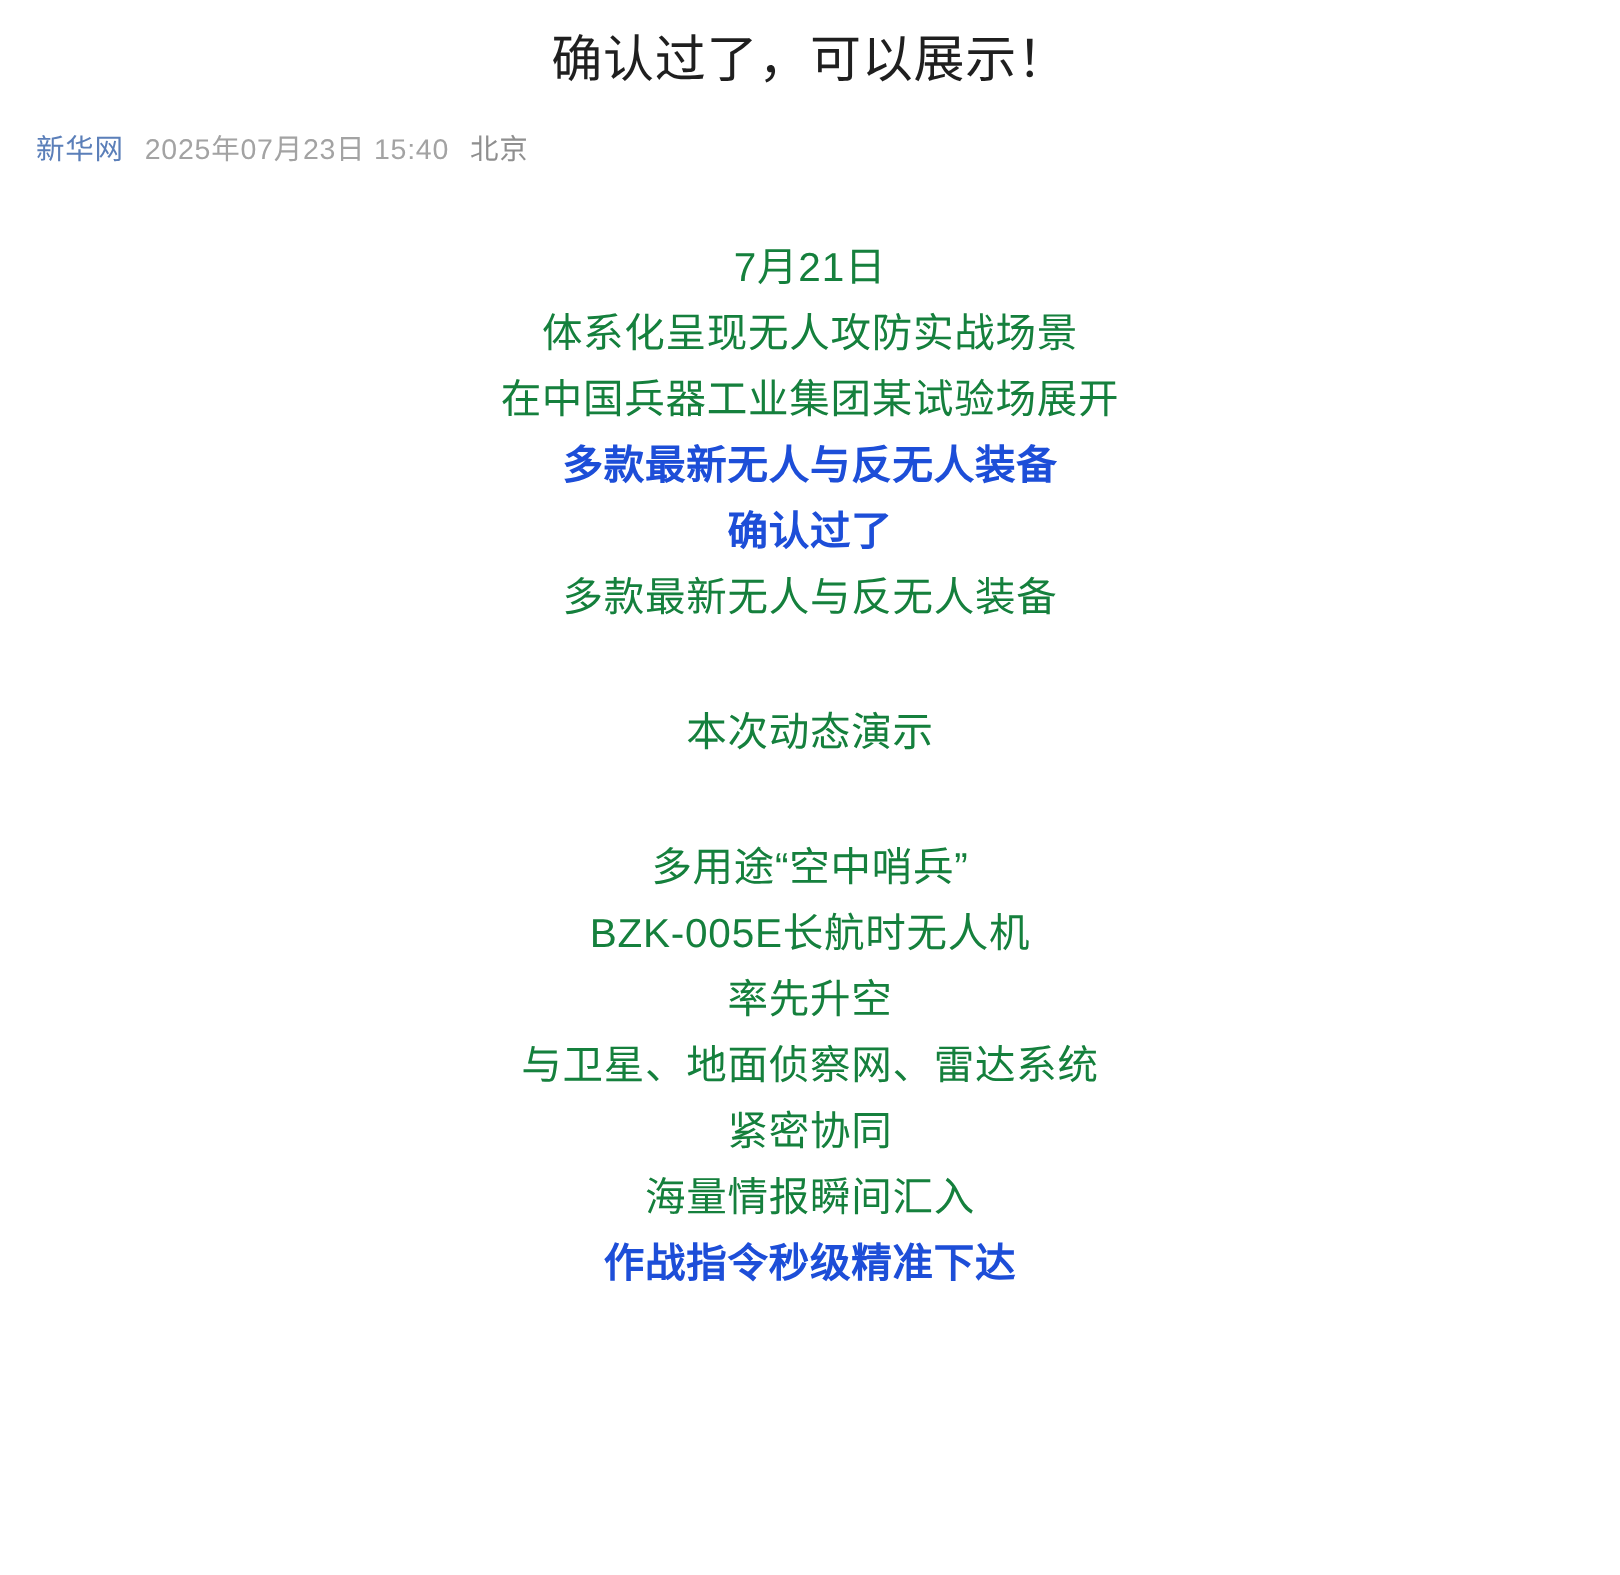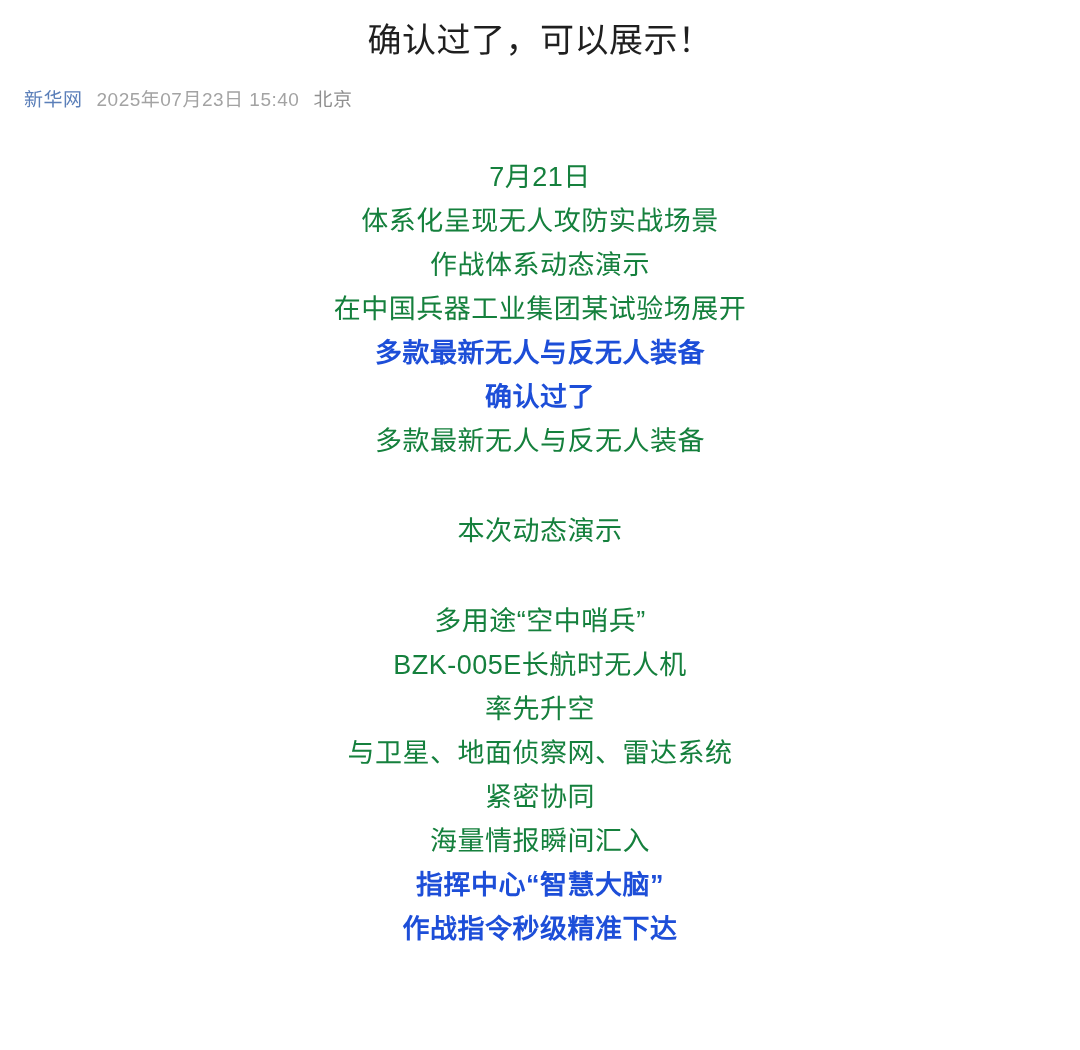"作战体系动态演示" div.para-line { html: <div>作战体系动态演示</div> -> none }
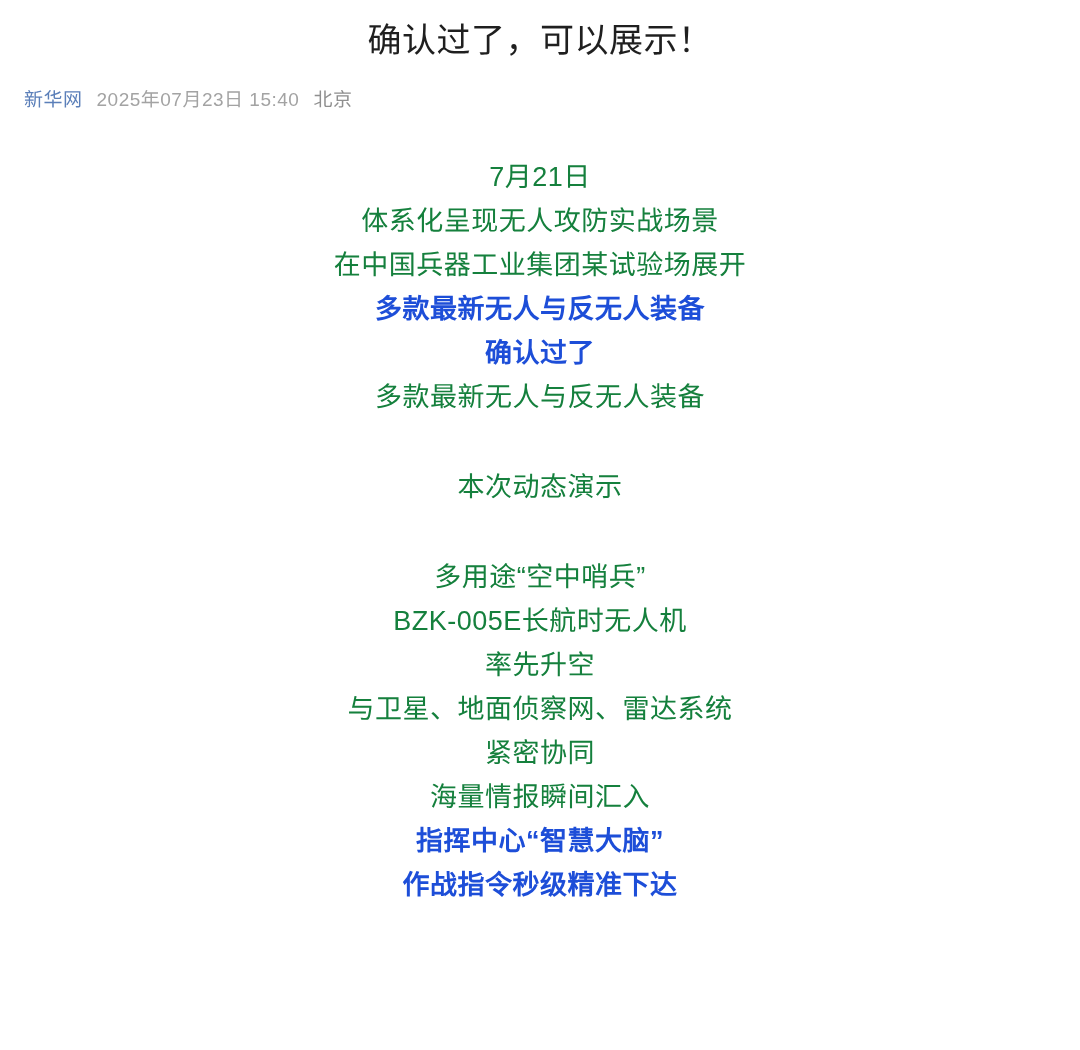"指挥中心“智慧大脑”" div.para-line { html: <div>指挥中心“智慧大脑”</div> -> none }
